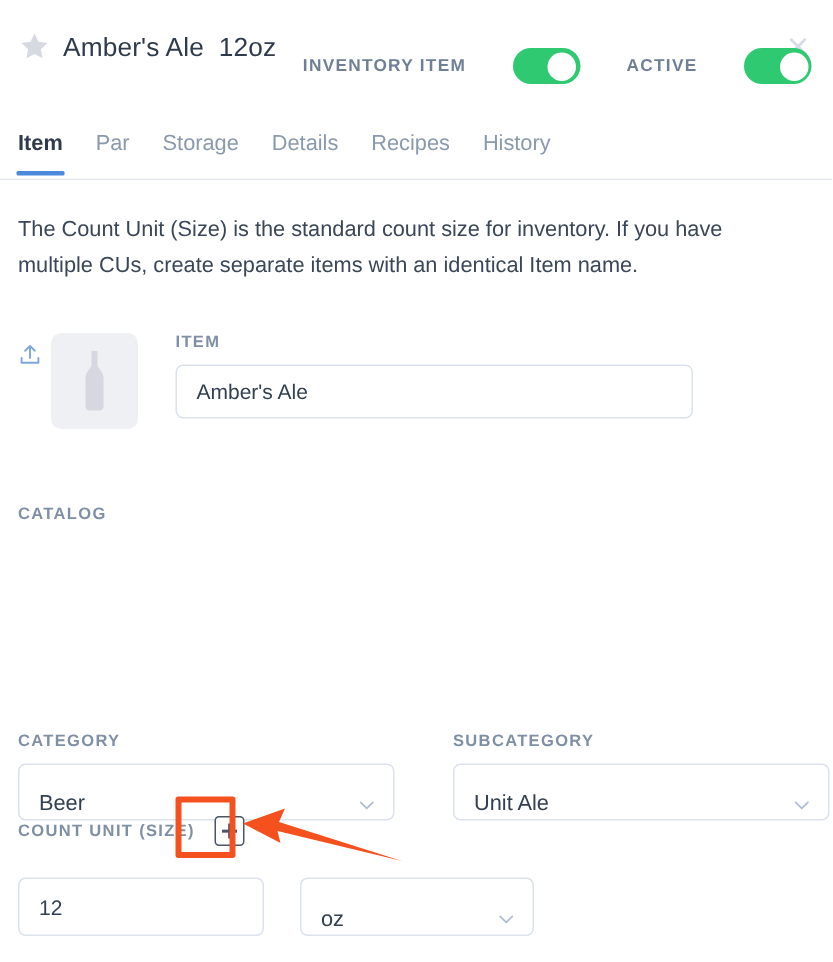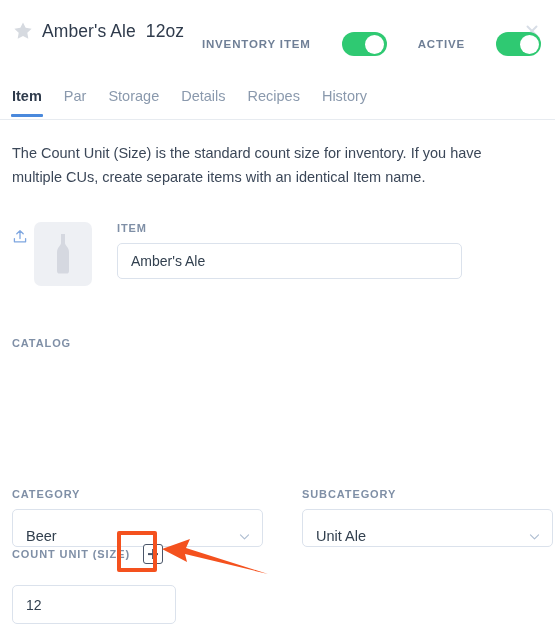"oz" div.select-input { html: none -> <div> <span>oz</span> <svg> <path></path> </svg> </div> }
